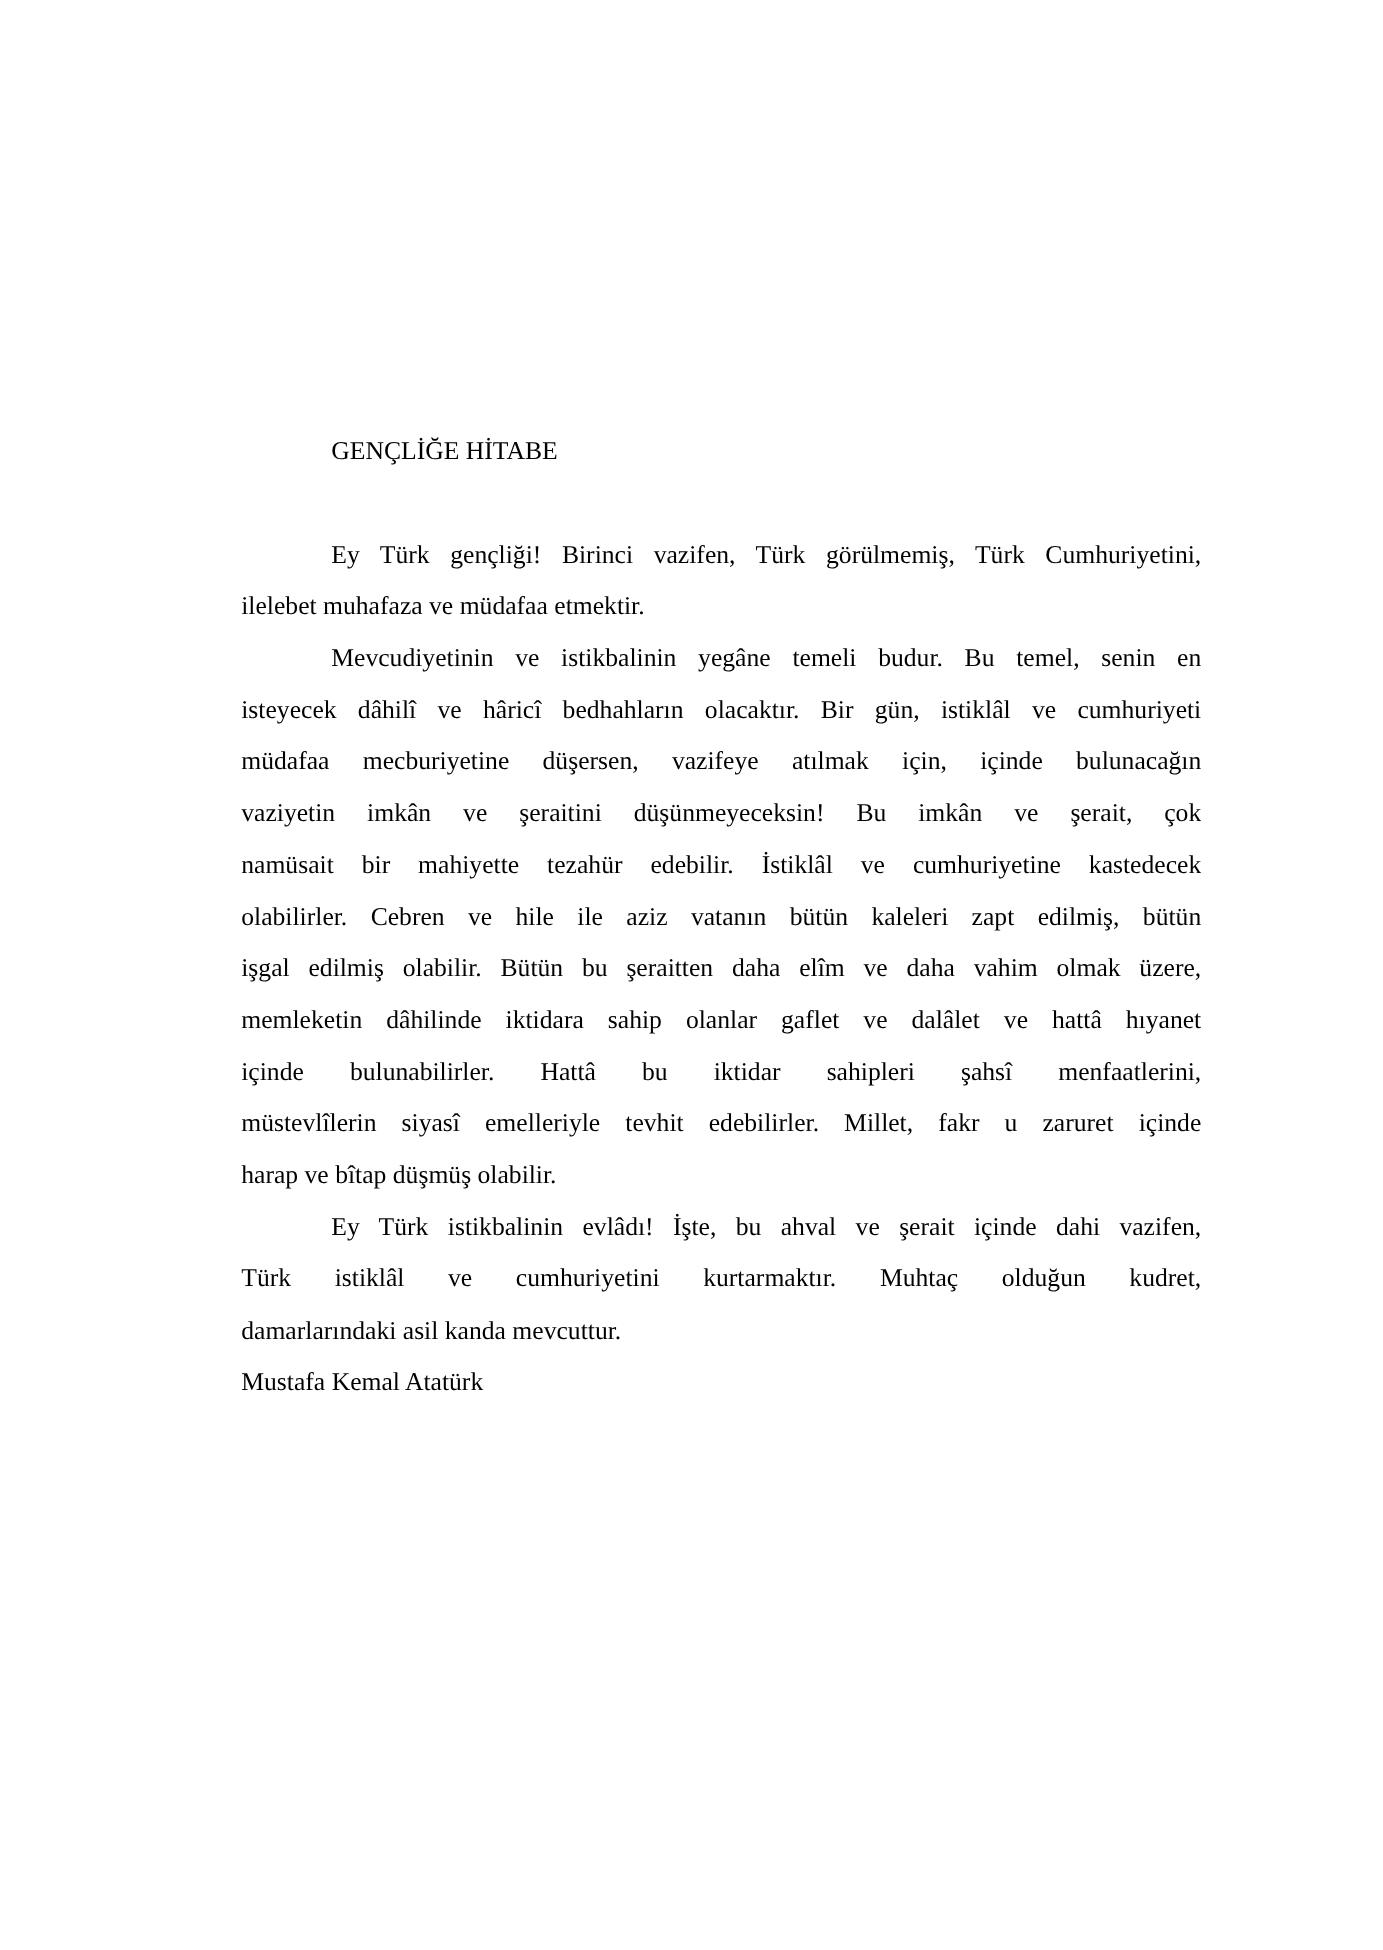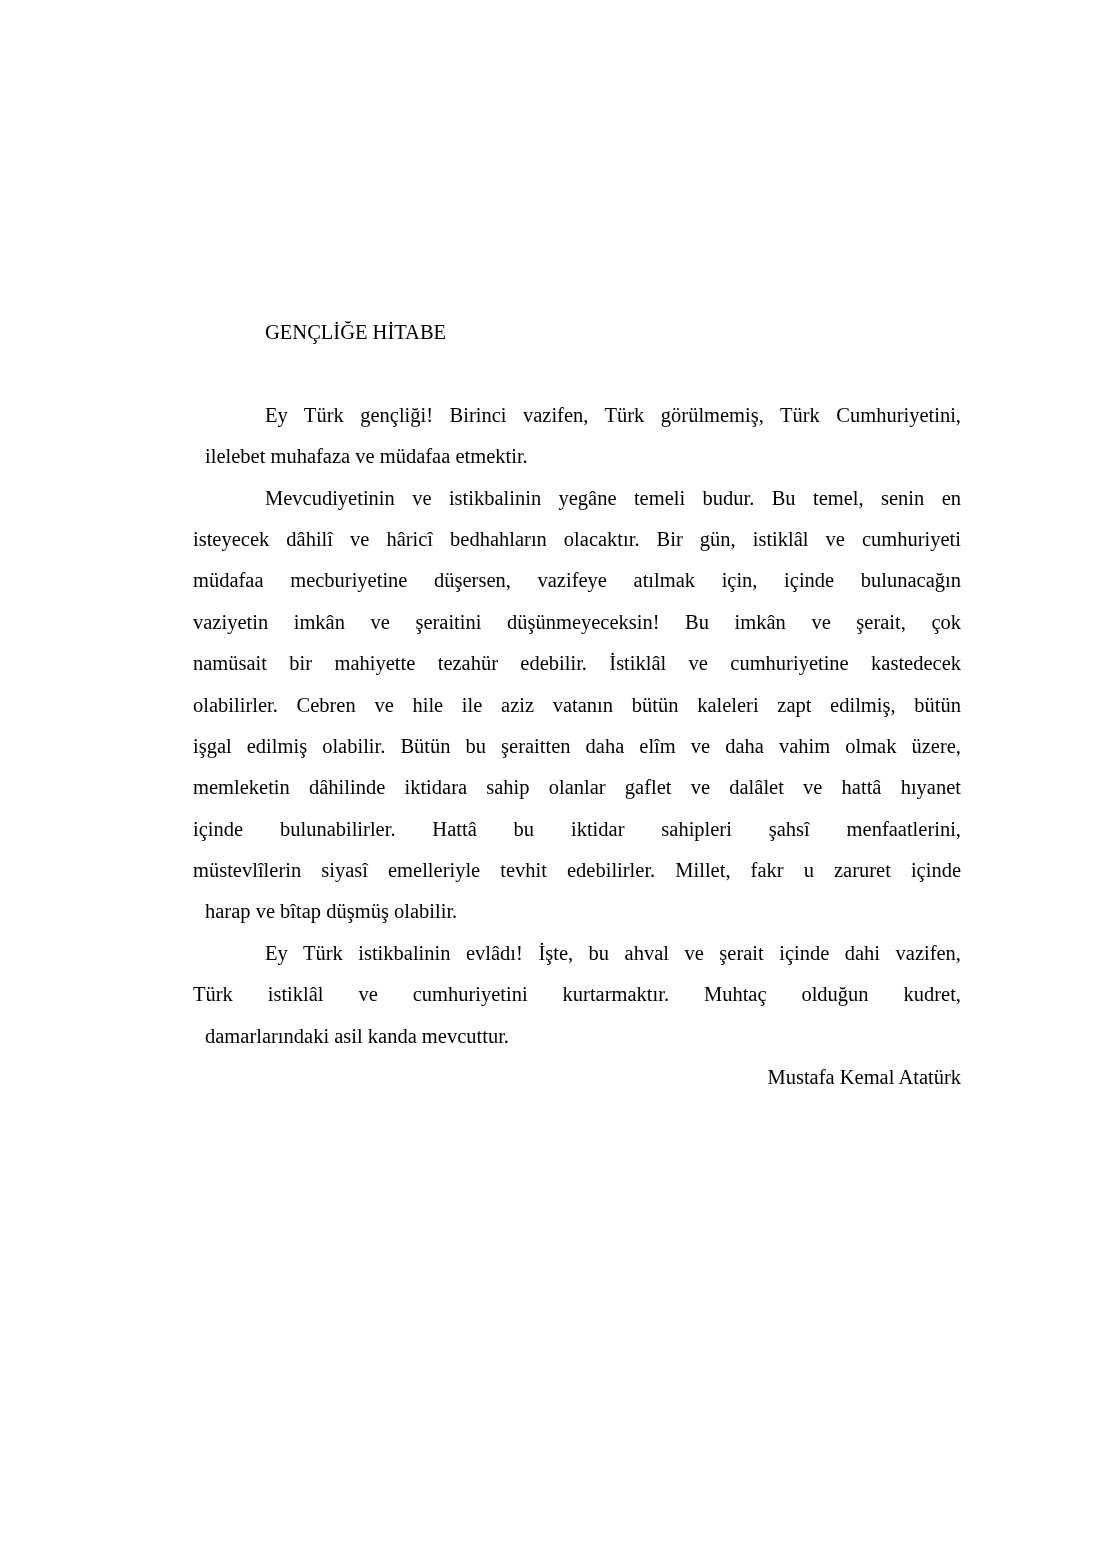"GENÇLİĞE HİTABE" .content { top: 312px -> 341px }
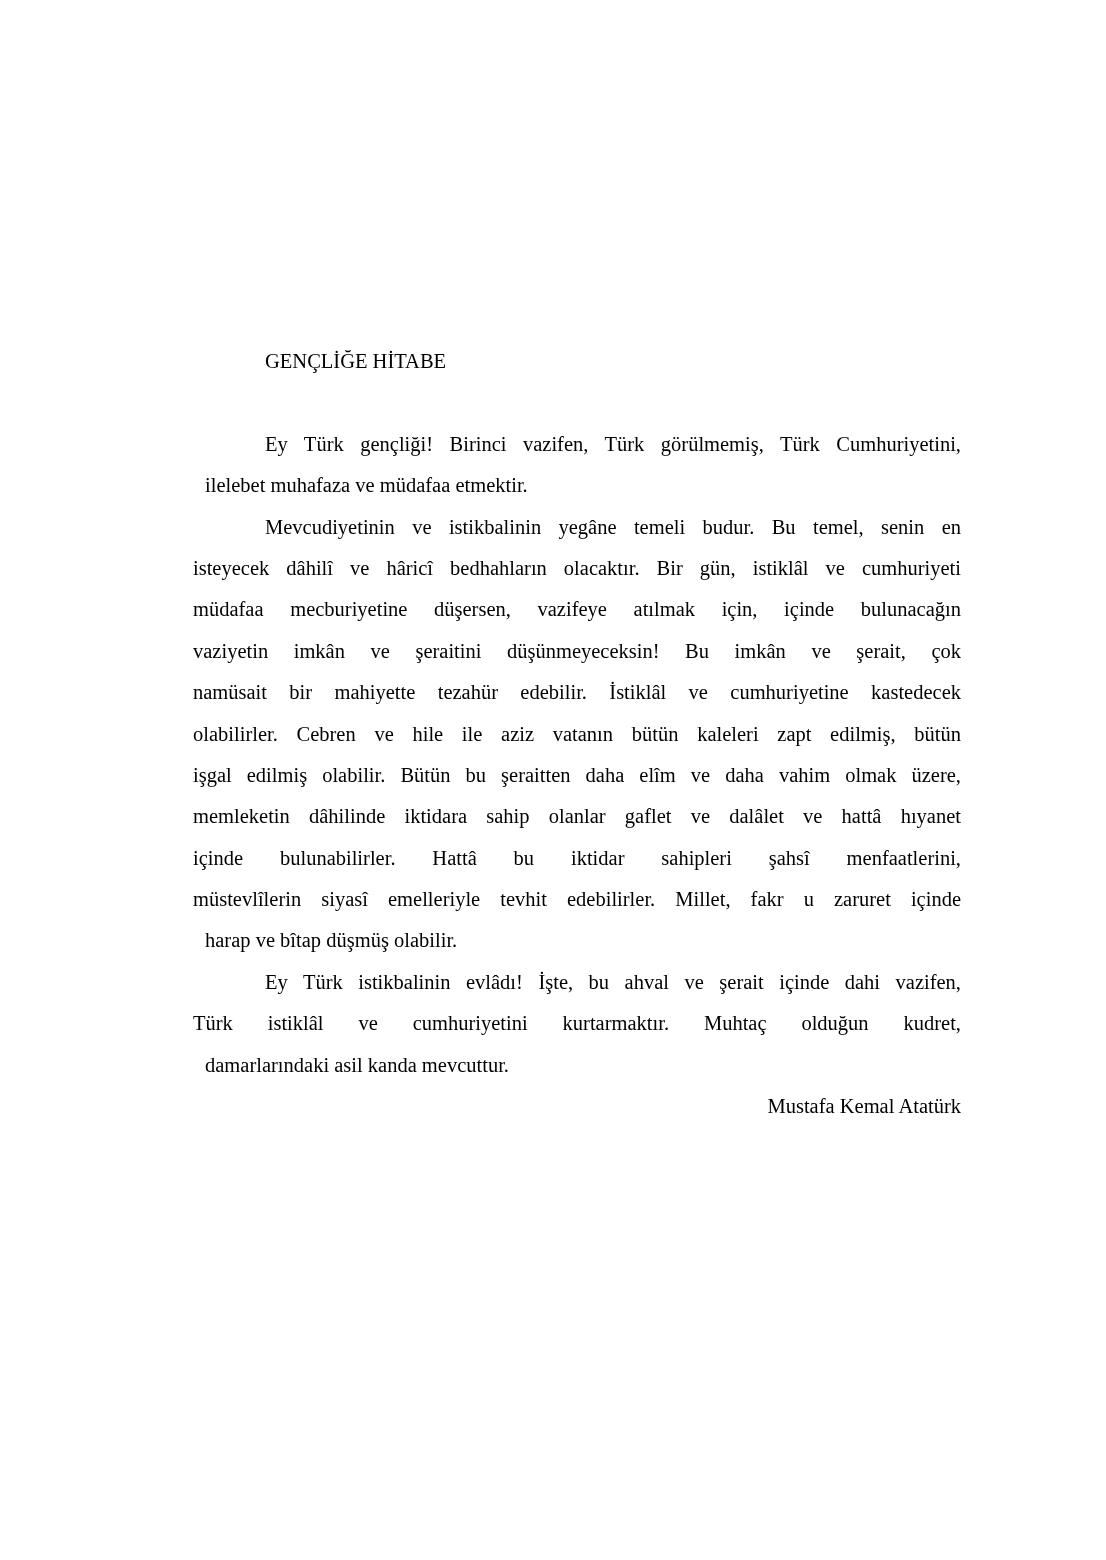"ilelebet muhafaza ve müdafaa etmektir." .line.last { margin-left: 12px -> none }
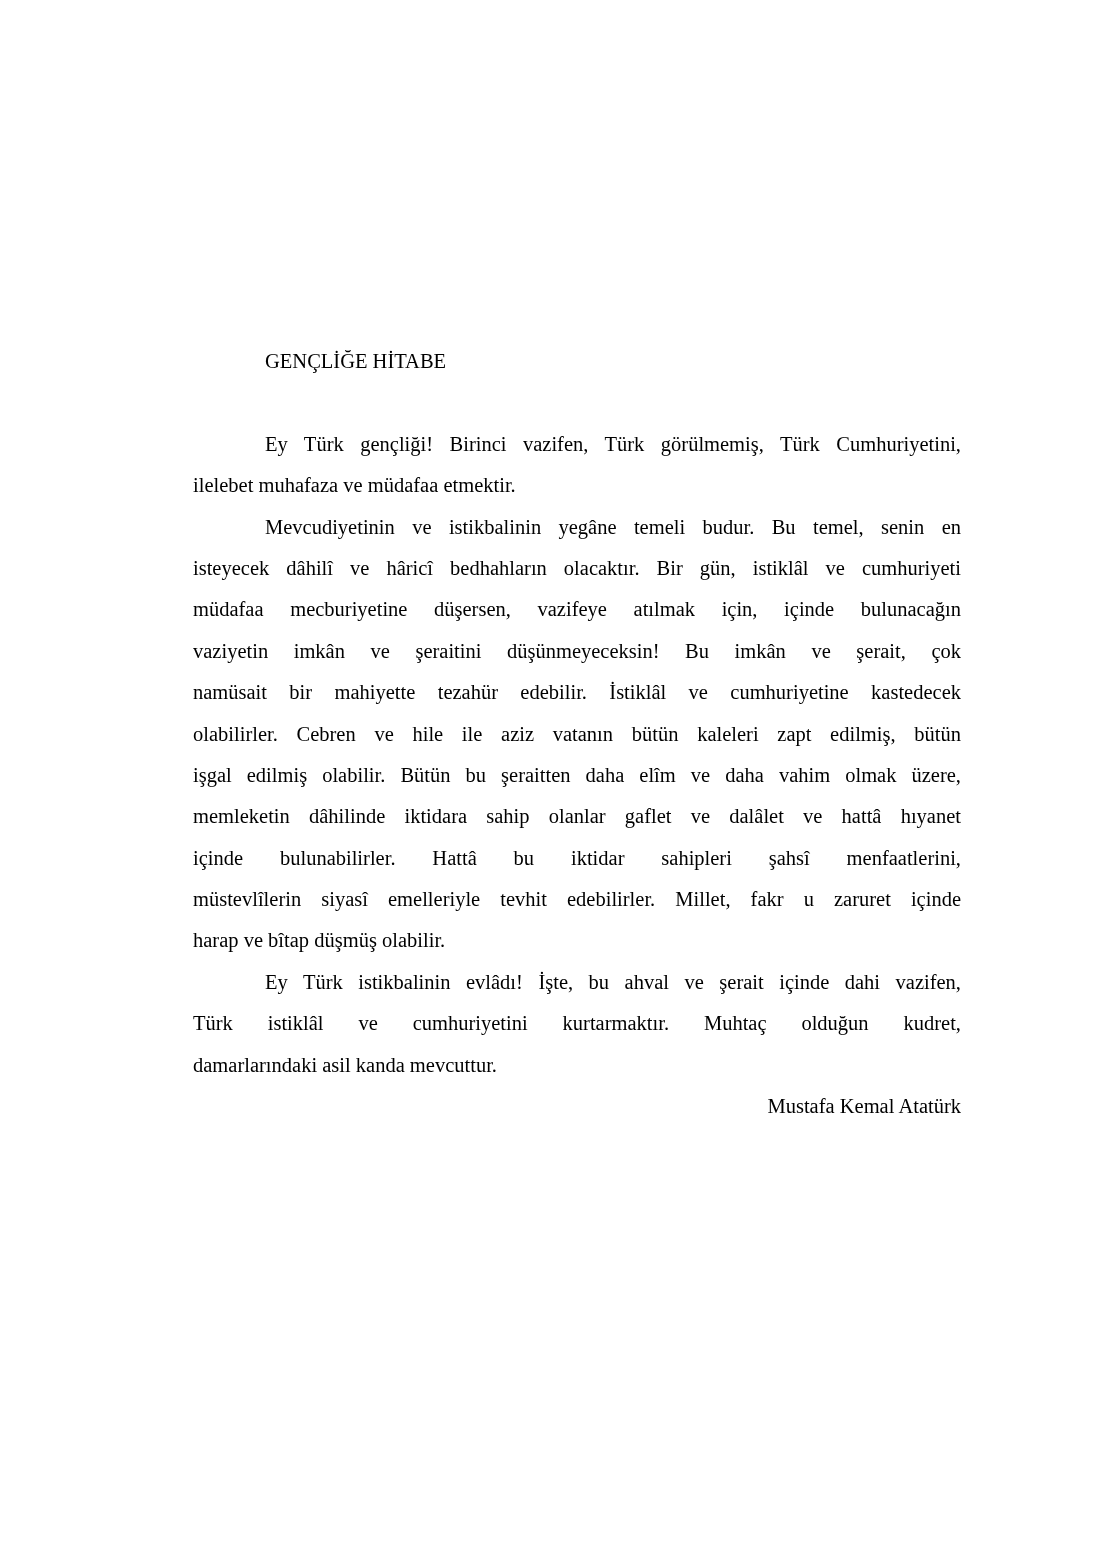"Mustafa Kemal Atatürk" .signature { text-align: right -> left }
